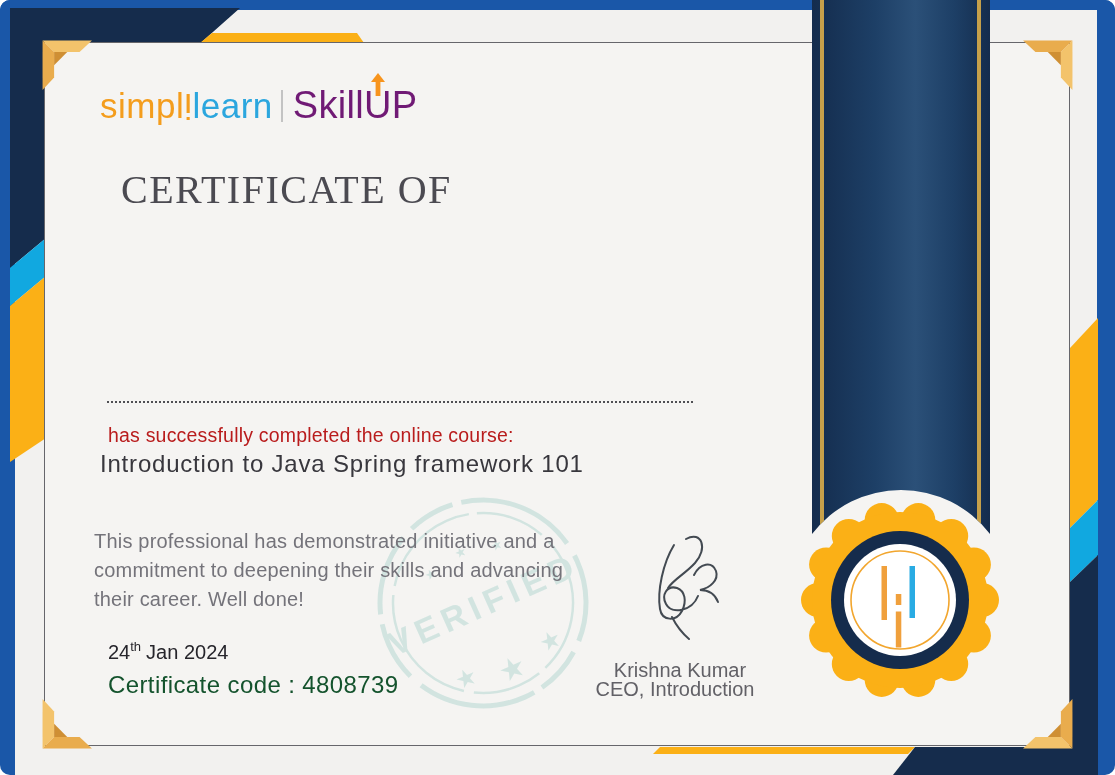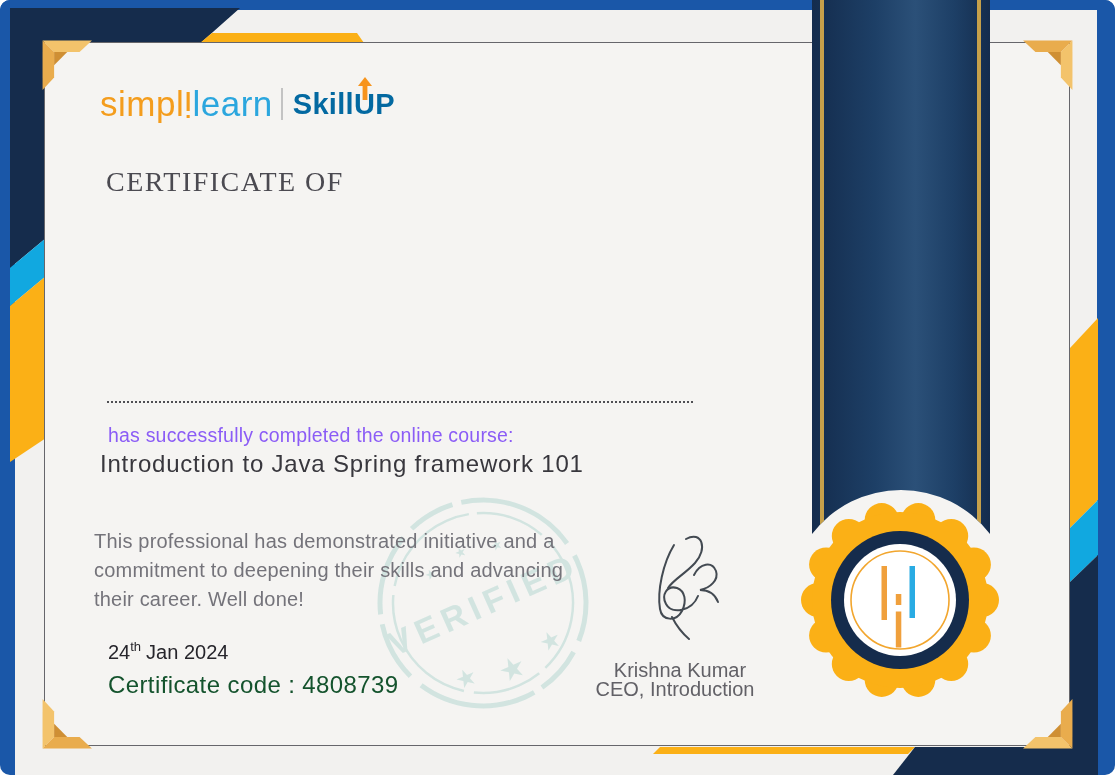"SkillU P" .logo .skillup { color: #0369a1 -> #701a75; font-size: 29px -> 38px; font-weight: bold -> normal }
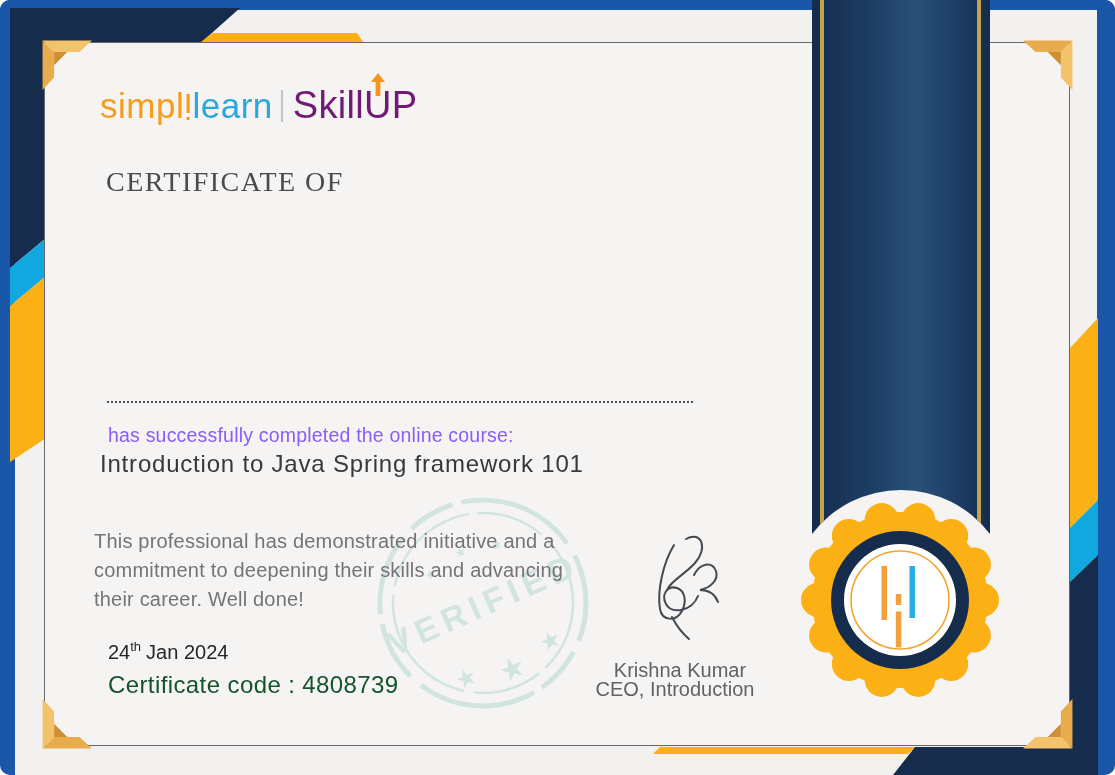"CERTIFICATE OF" .title-1 { font-size: 28px -> 40px; margin-left: none -> 15px }
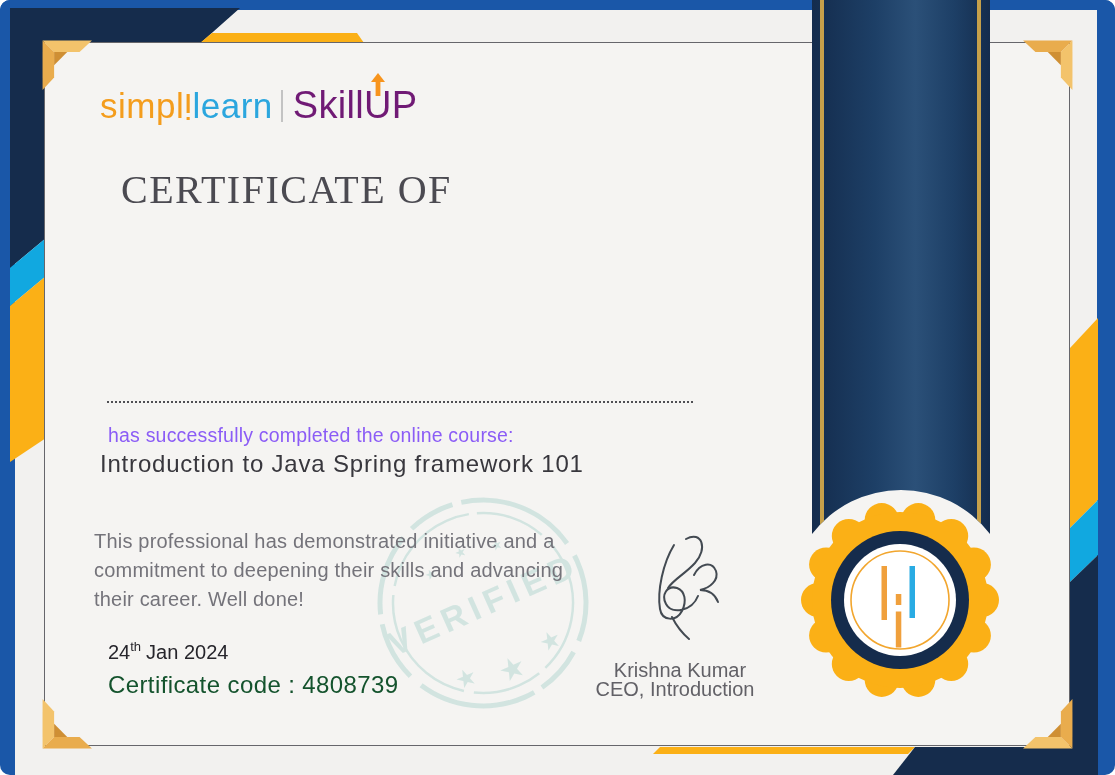"has successfully completed the online" .subtitle { color: #8b5cf6 -> #b91c1c }
